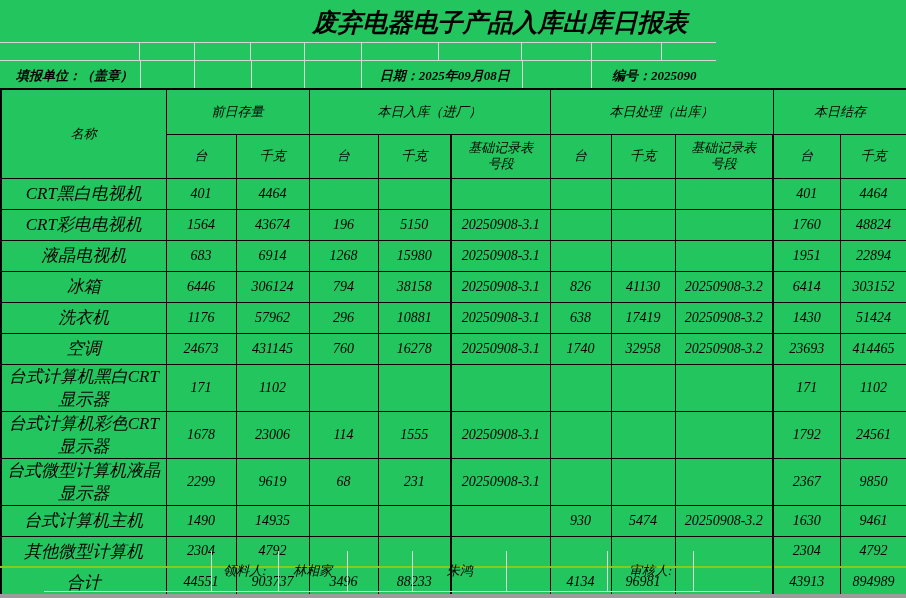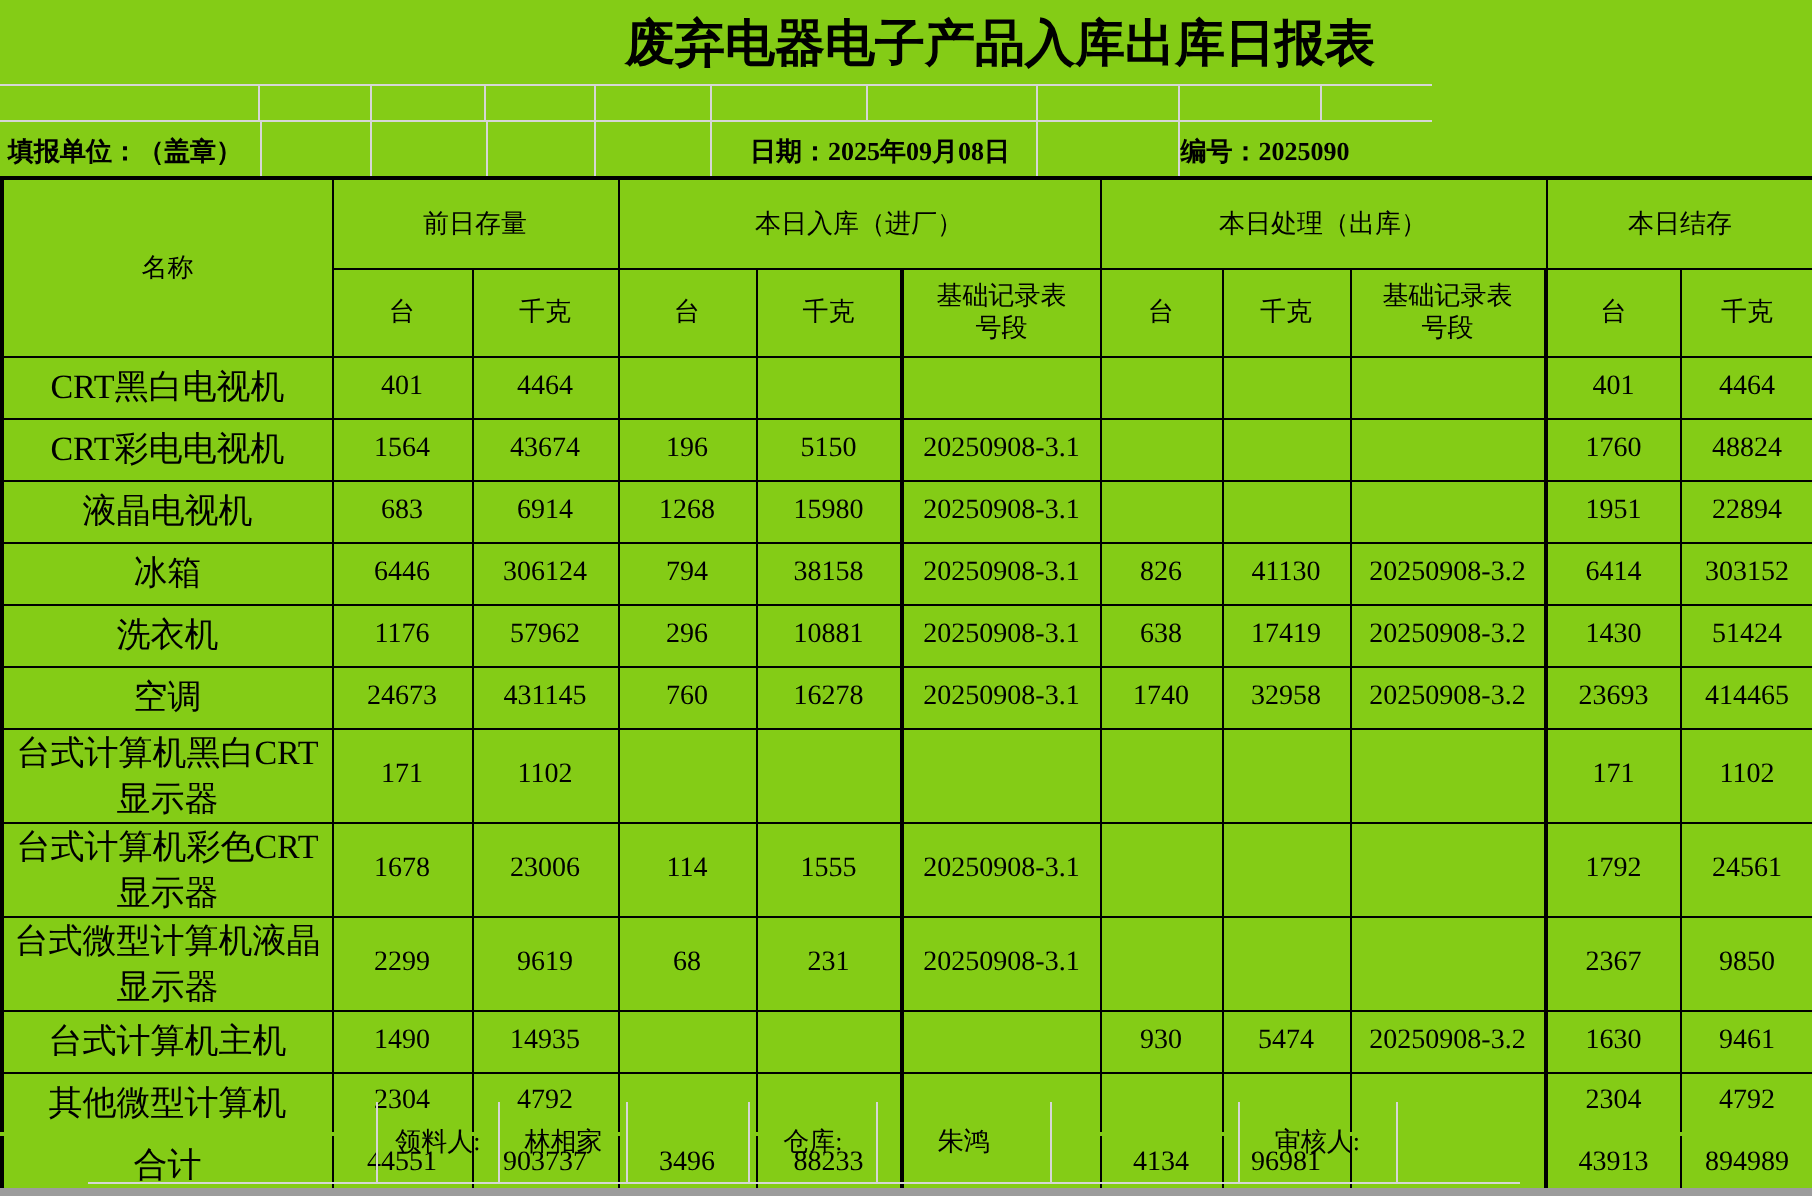"废弃电器电子产品入库出库日报表" .sheet { background: #84cc16 -> #22c55e; font-style: none -> italic }
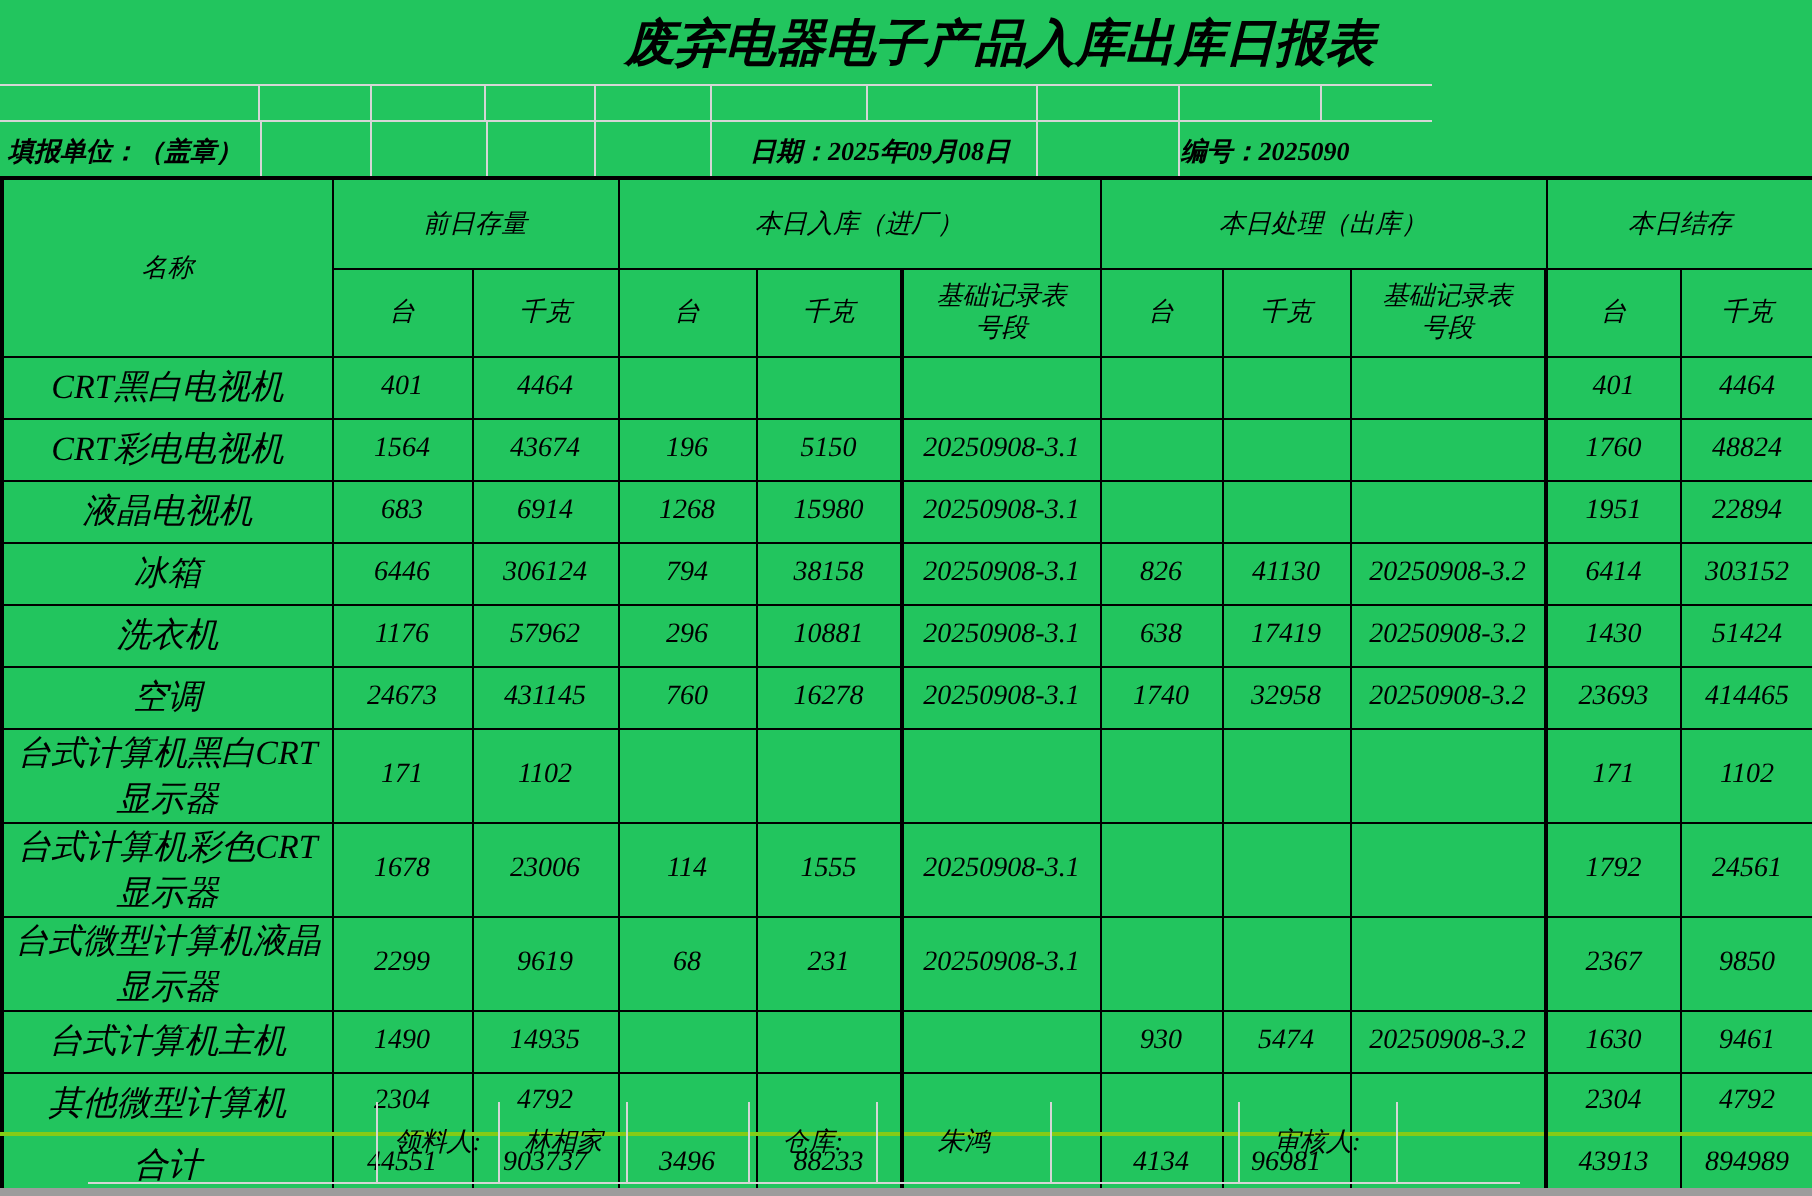"填报单位：（盖章）" .band { padding-left: none -> 12px }
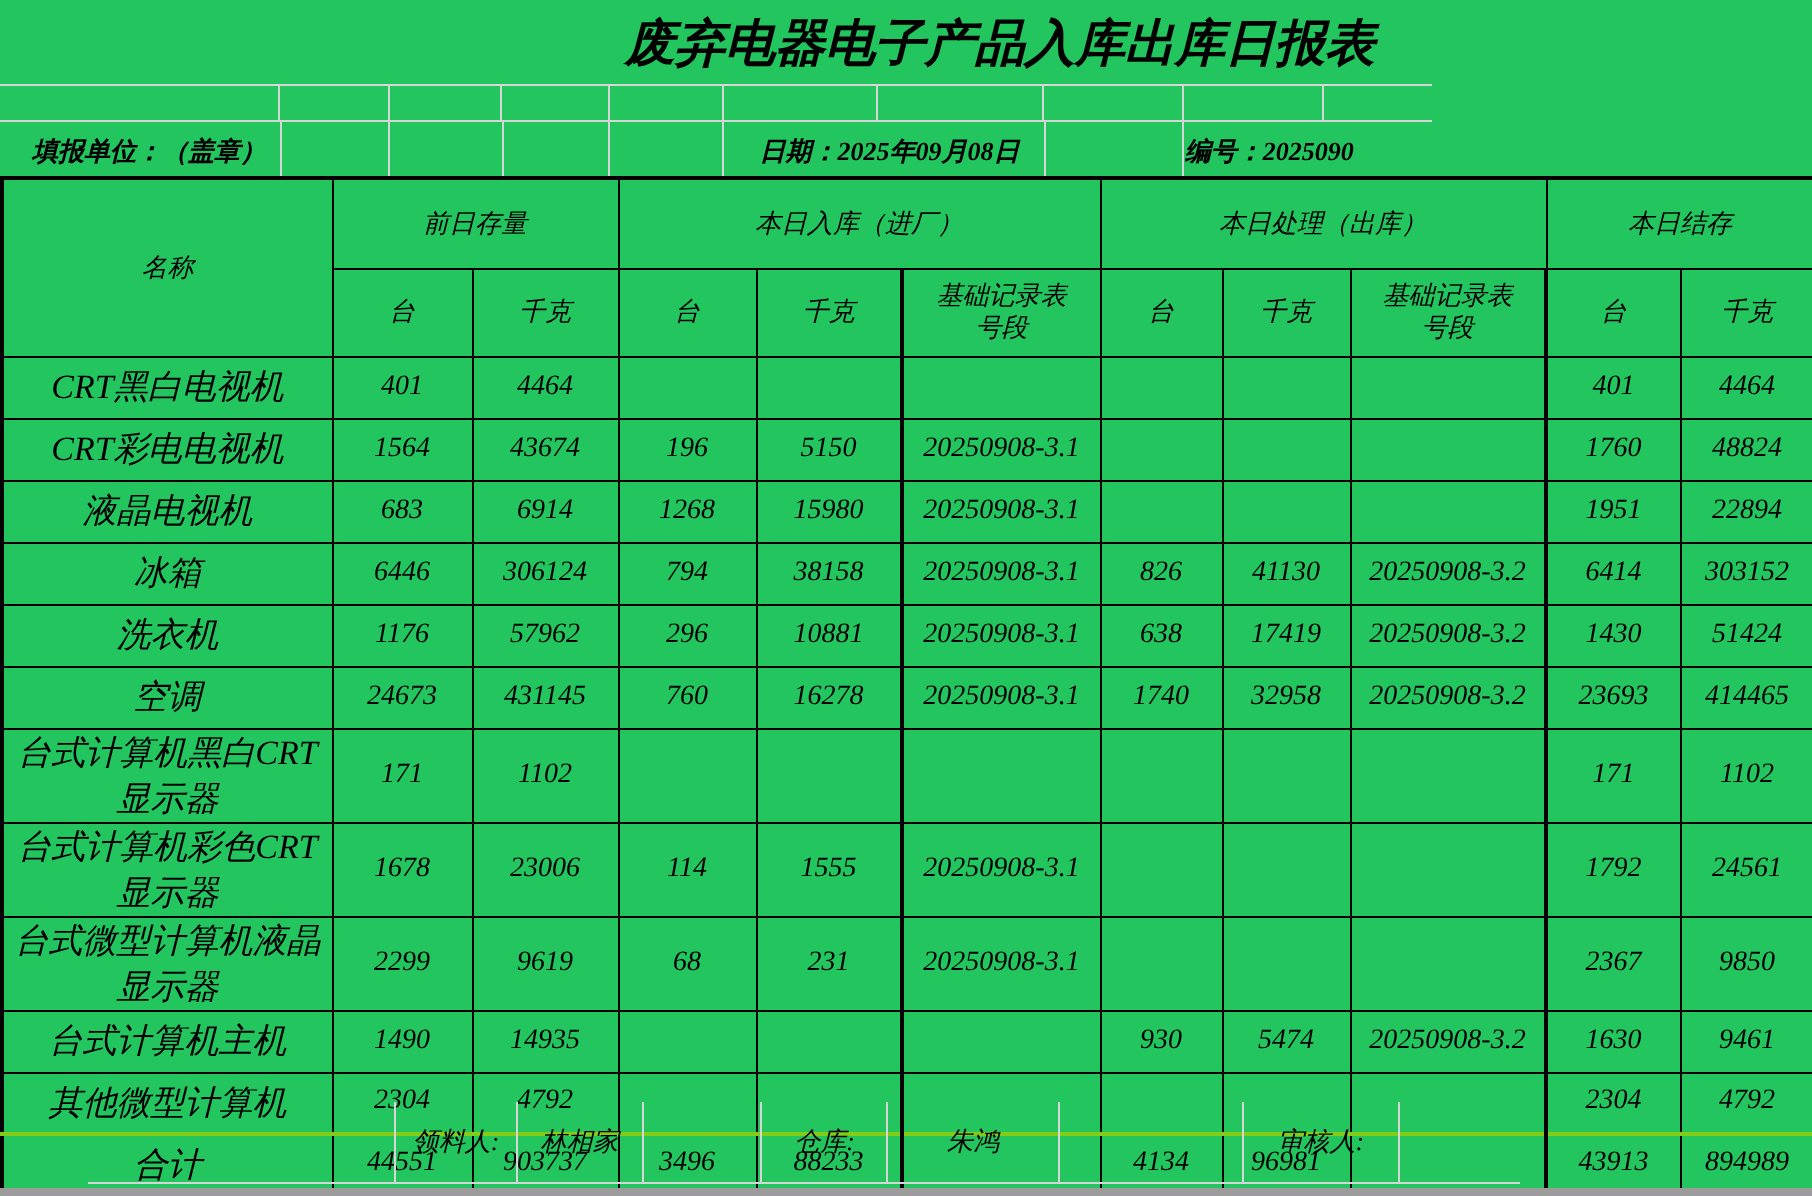"编号：2025090" .band-info .lab-right { text-align: left -> center }
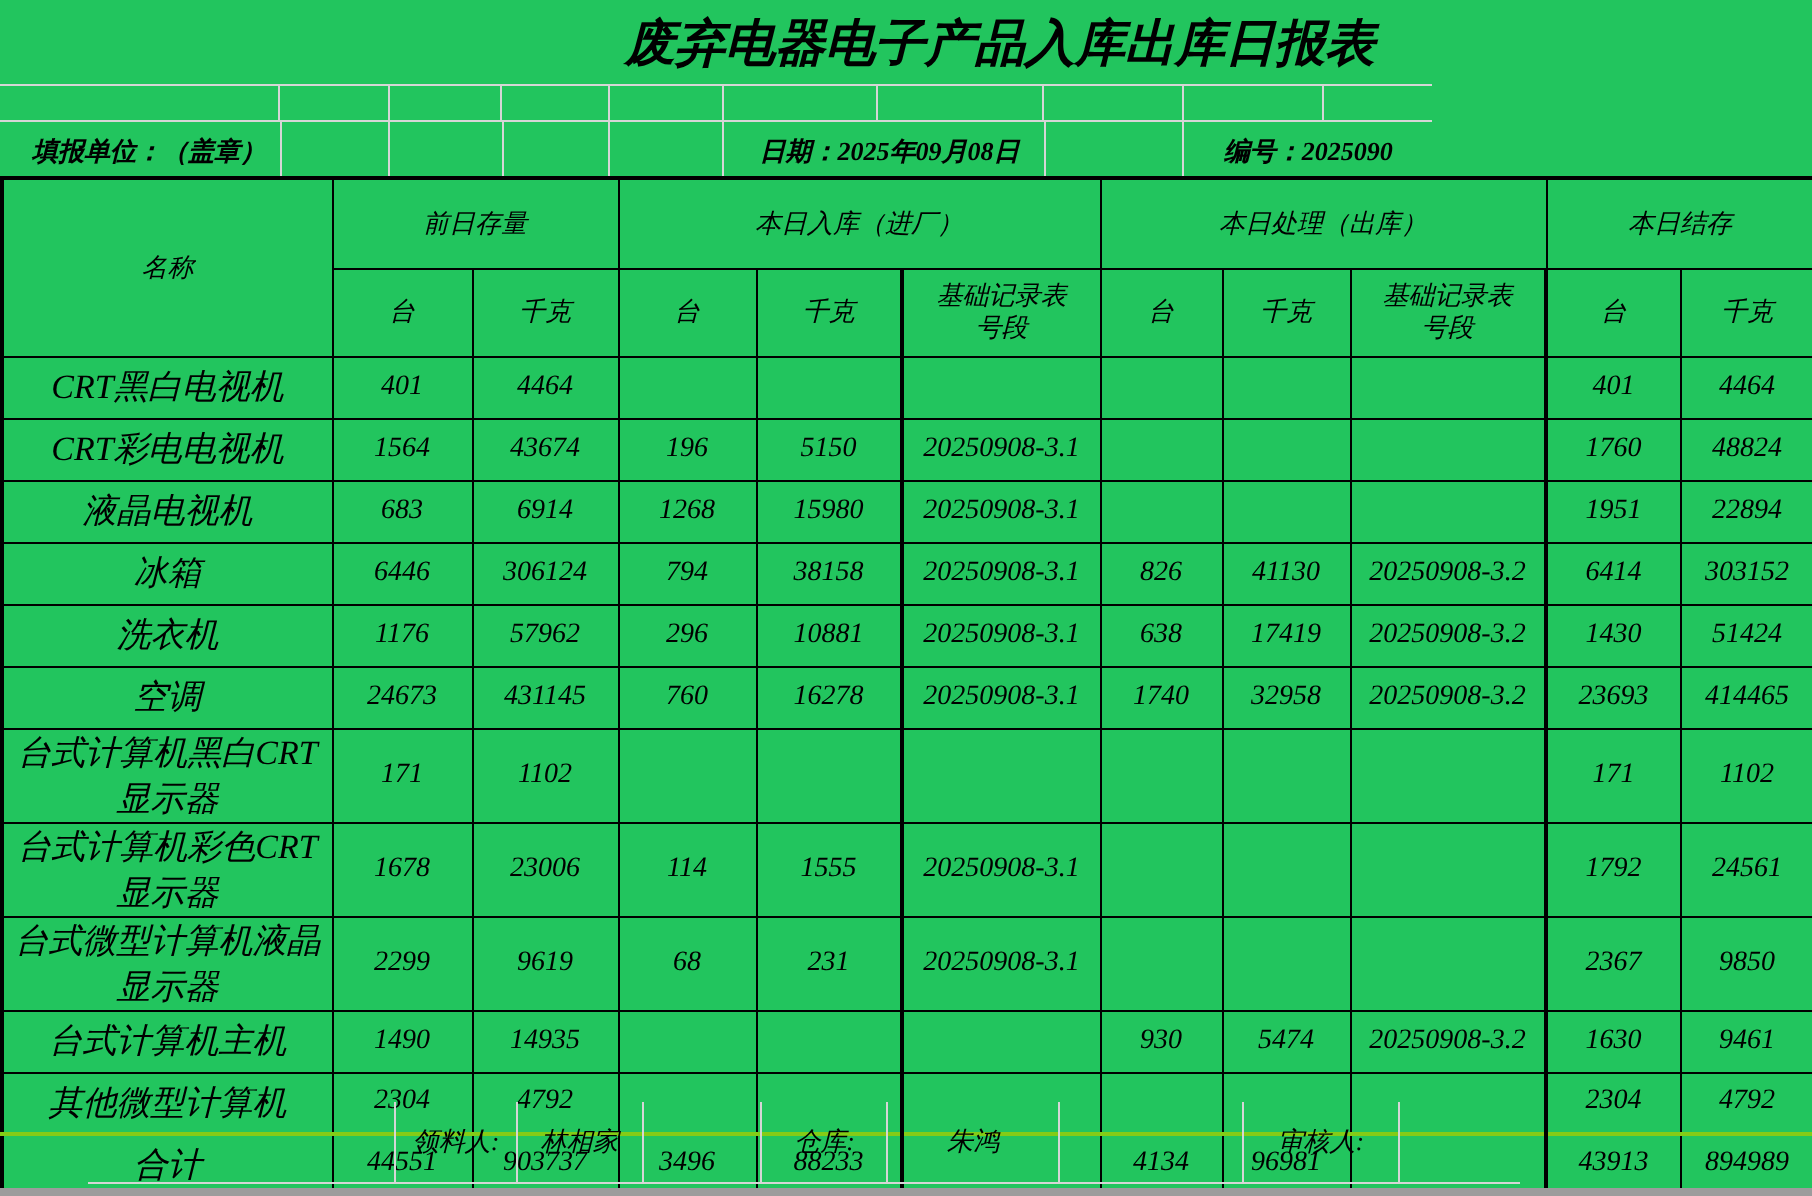"仓库:" div.cell { html: <div>仓库:</div> -> none }
